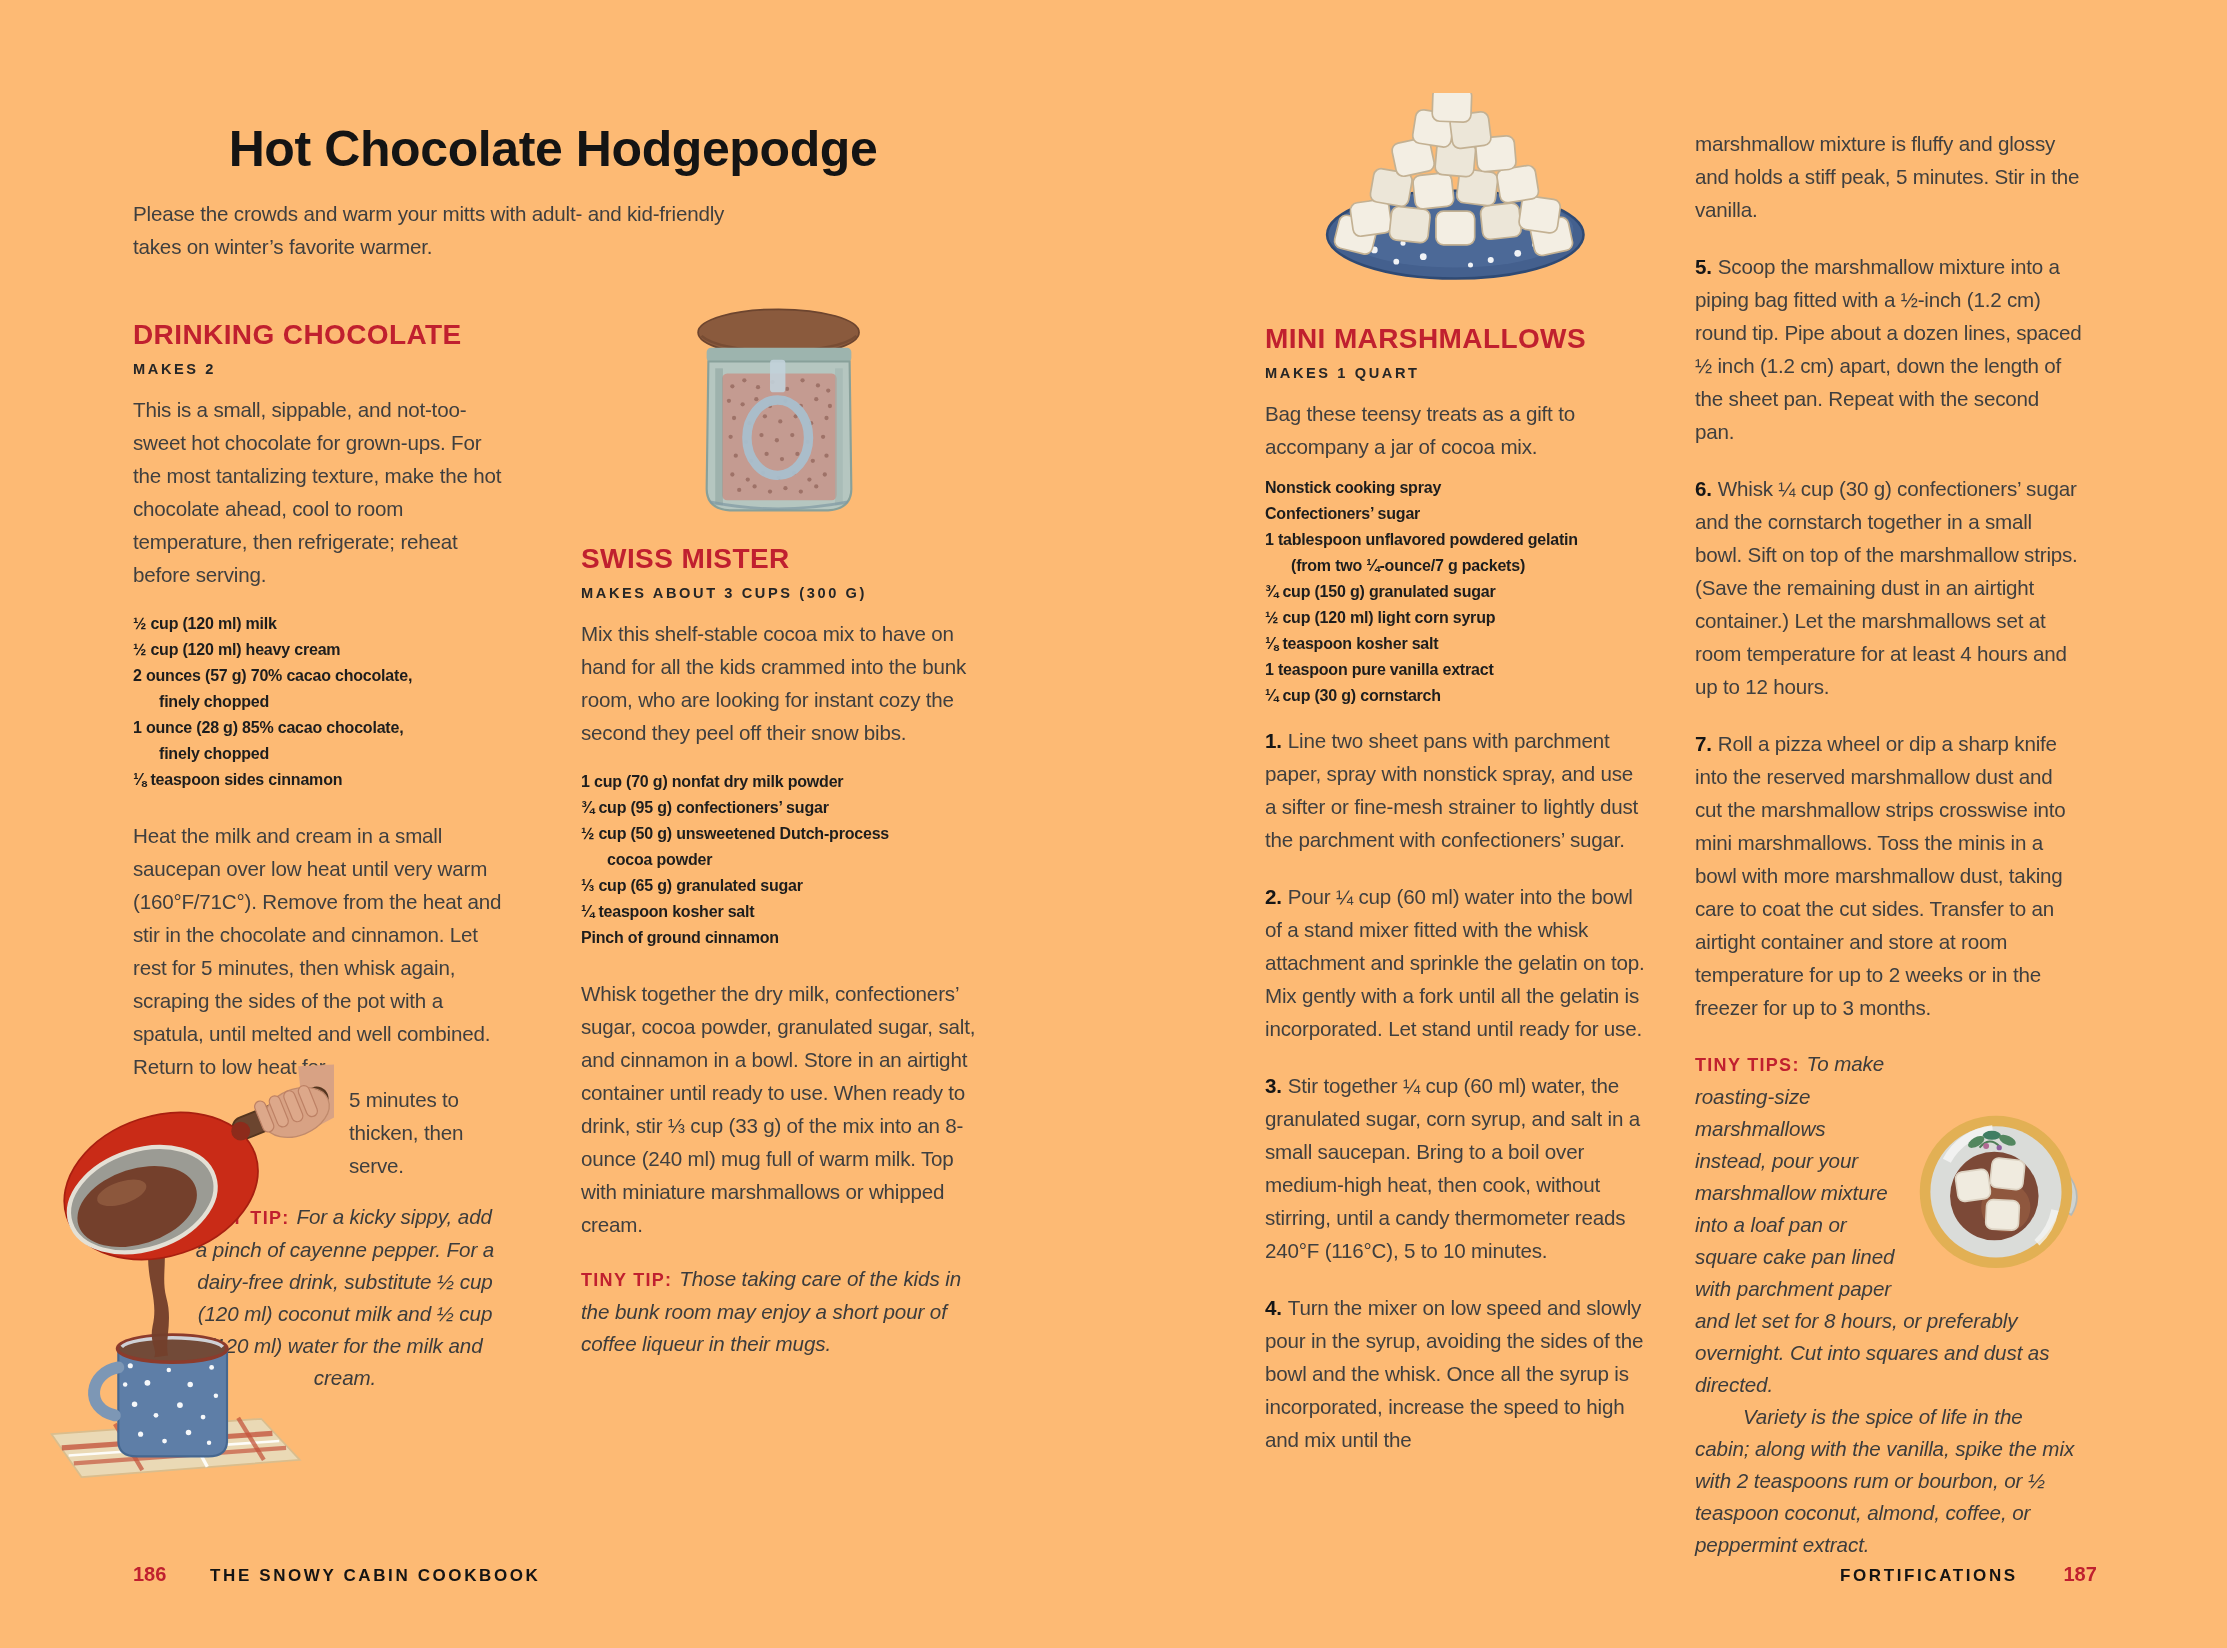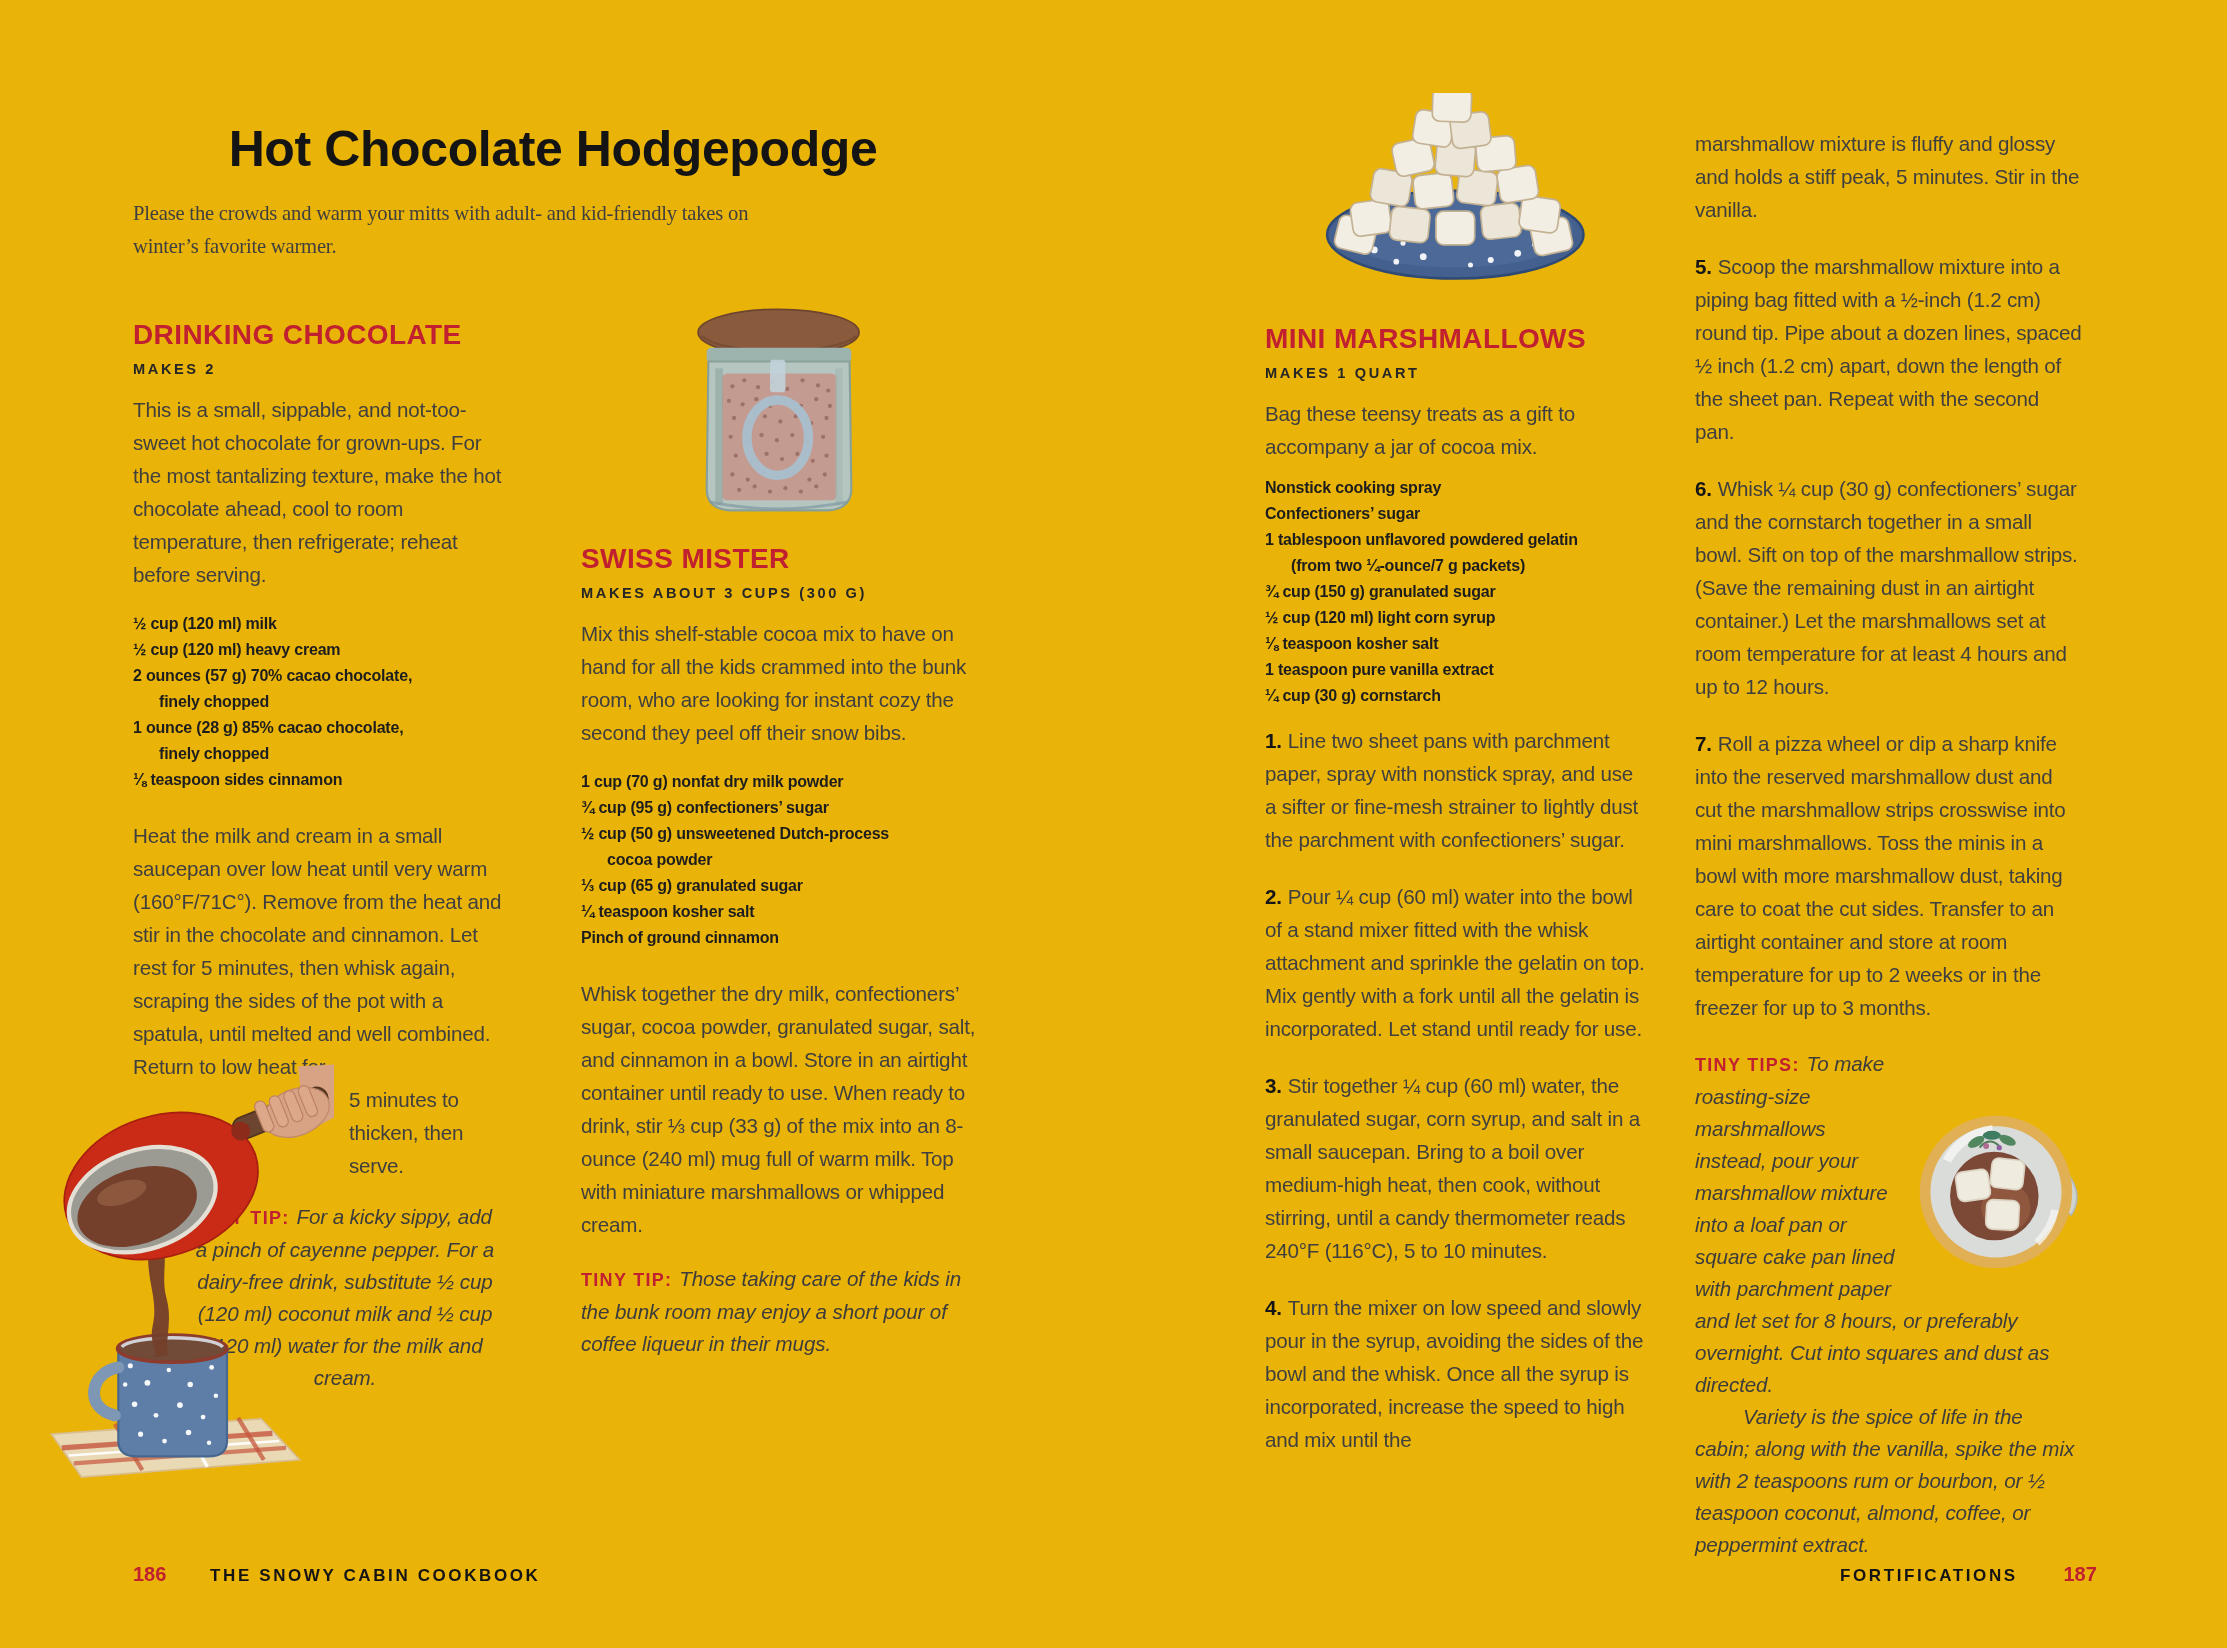"Hot Chocolate Hodgepodge" .page { background: #eab308 -> #fdba74 }
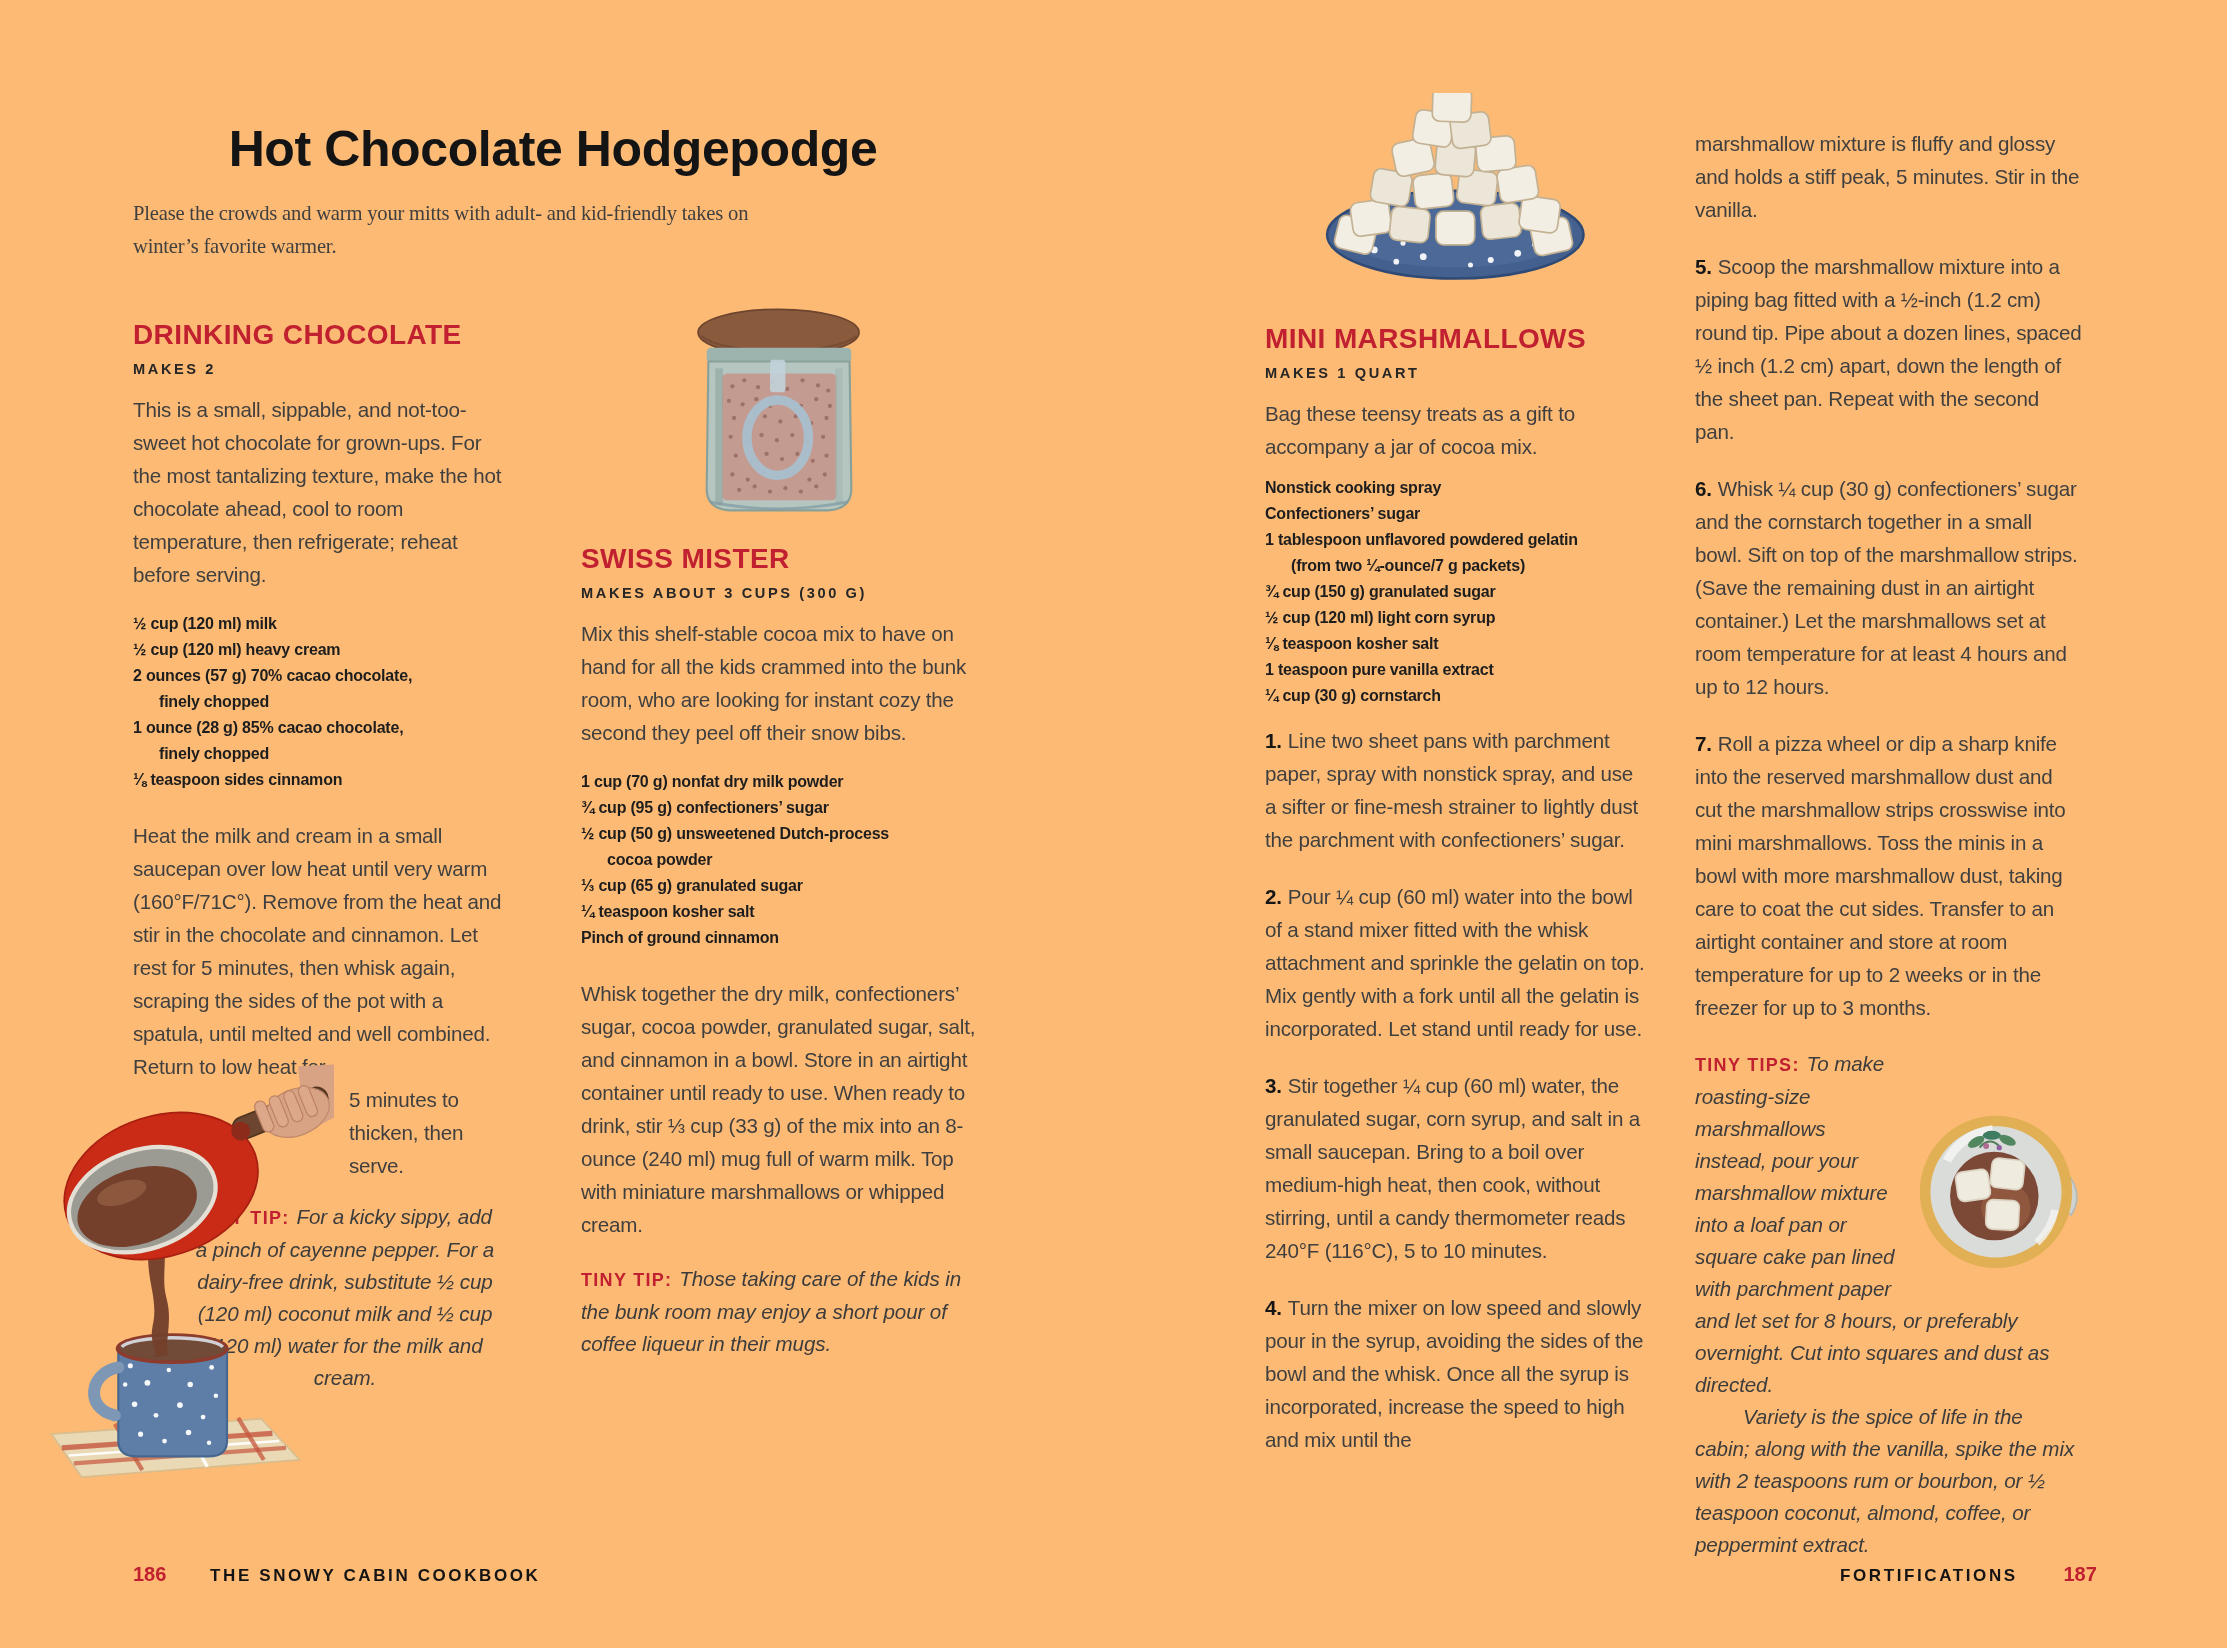"Please the crowds and warm" p.abs { font-family: Liberation Serif, serif -> none }
